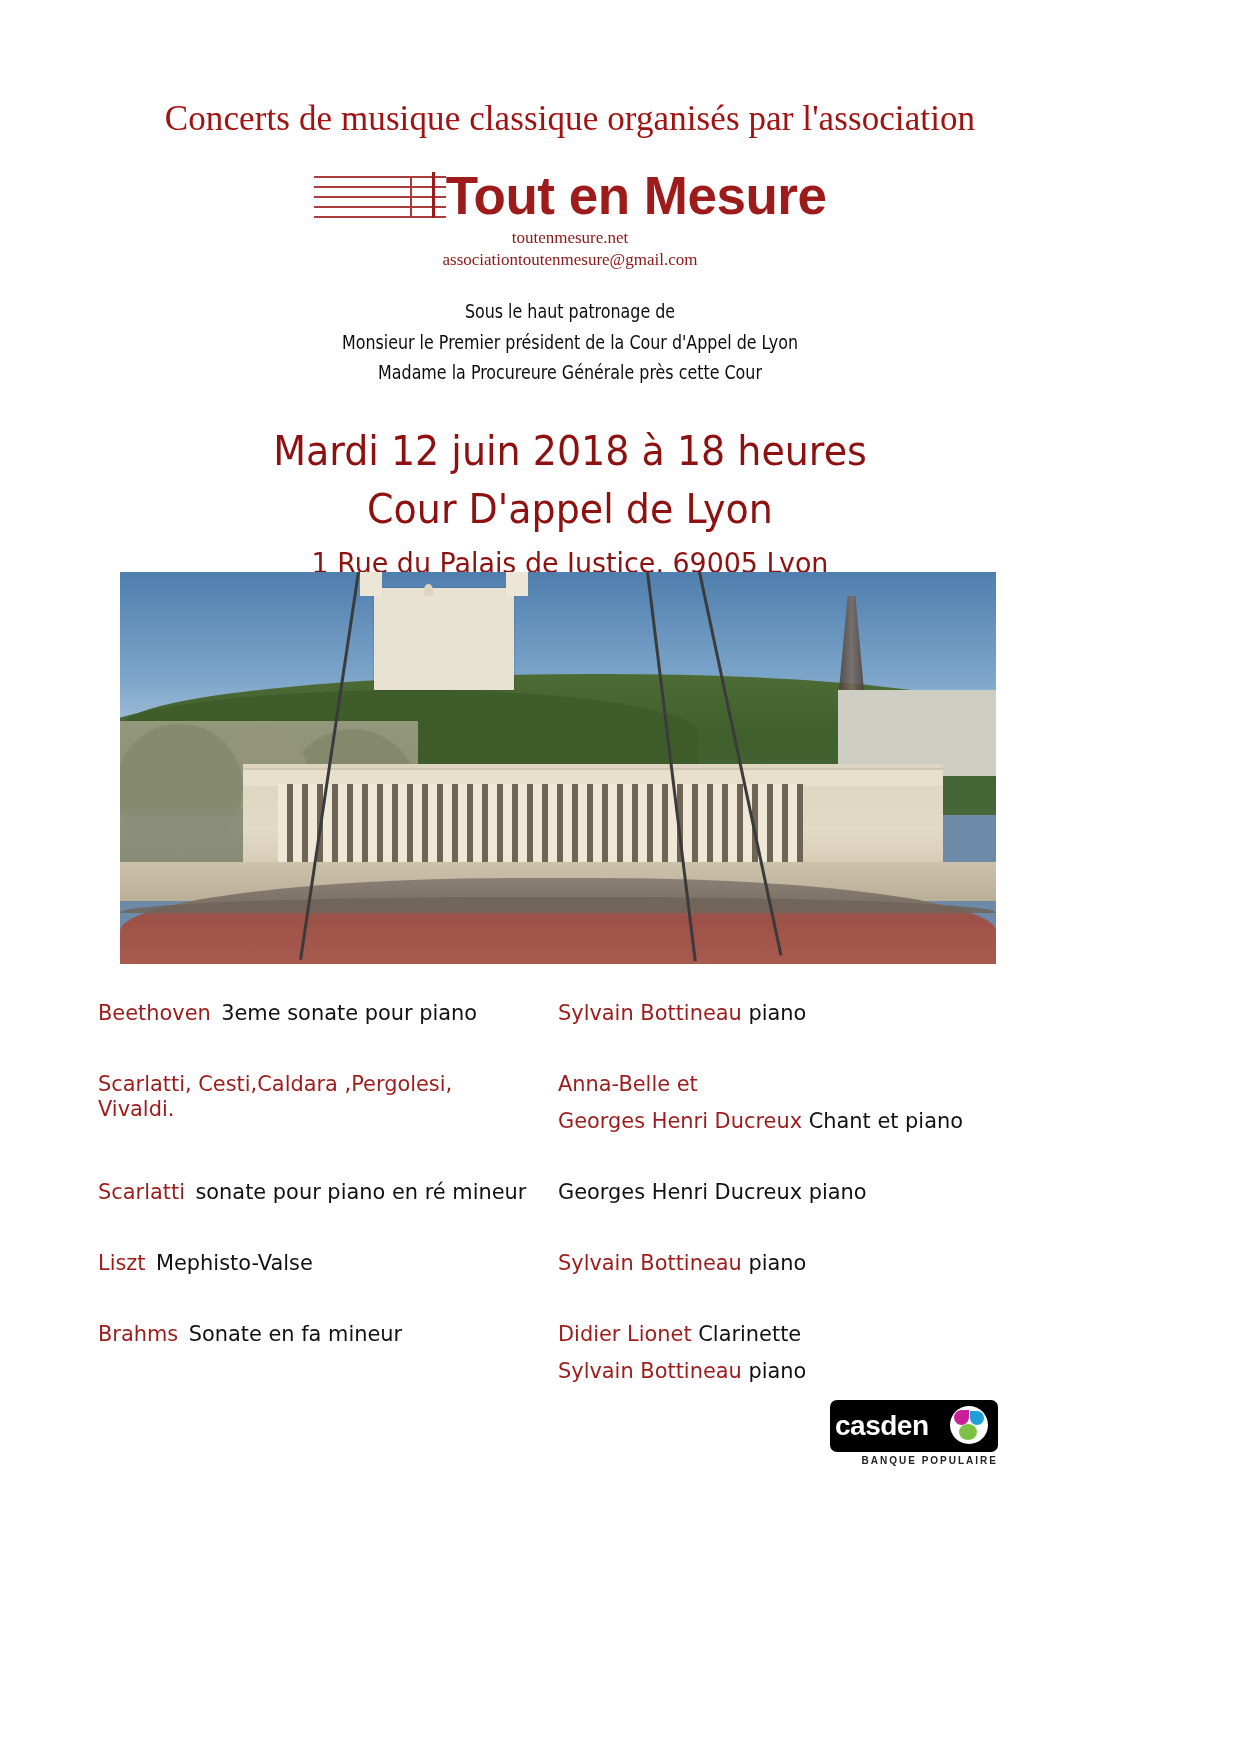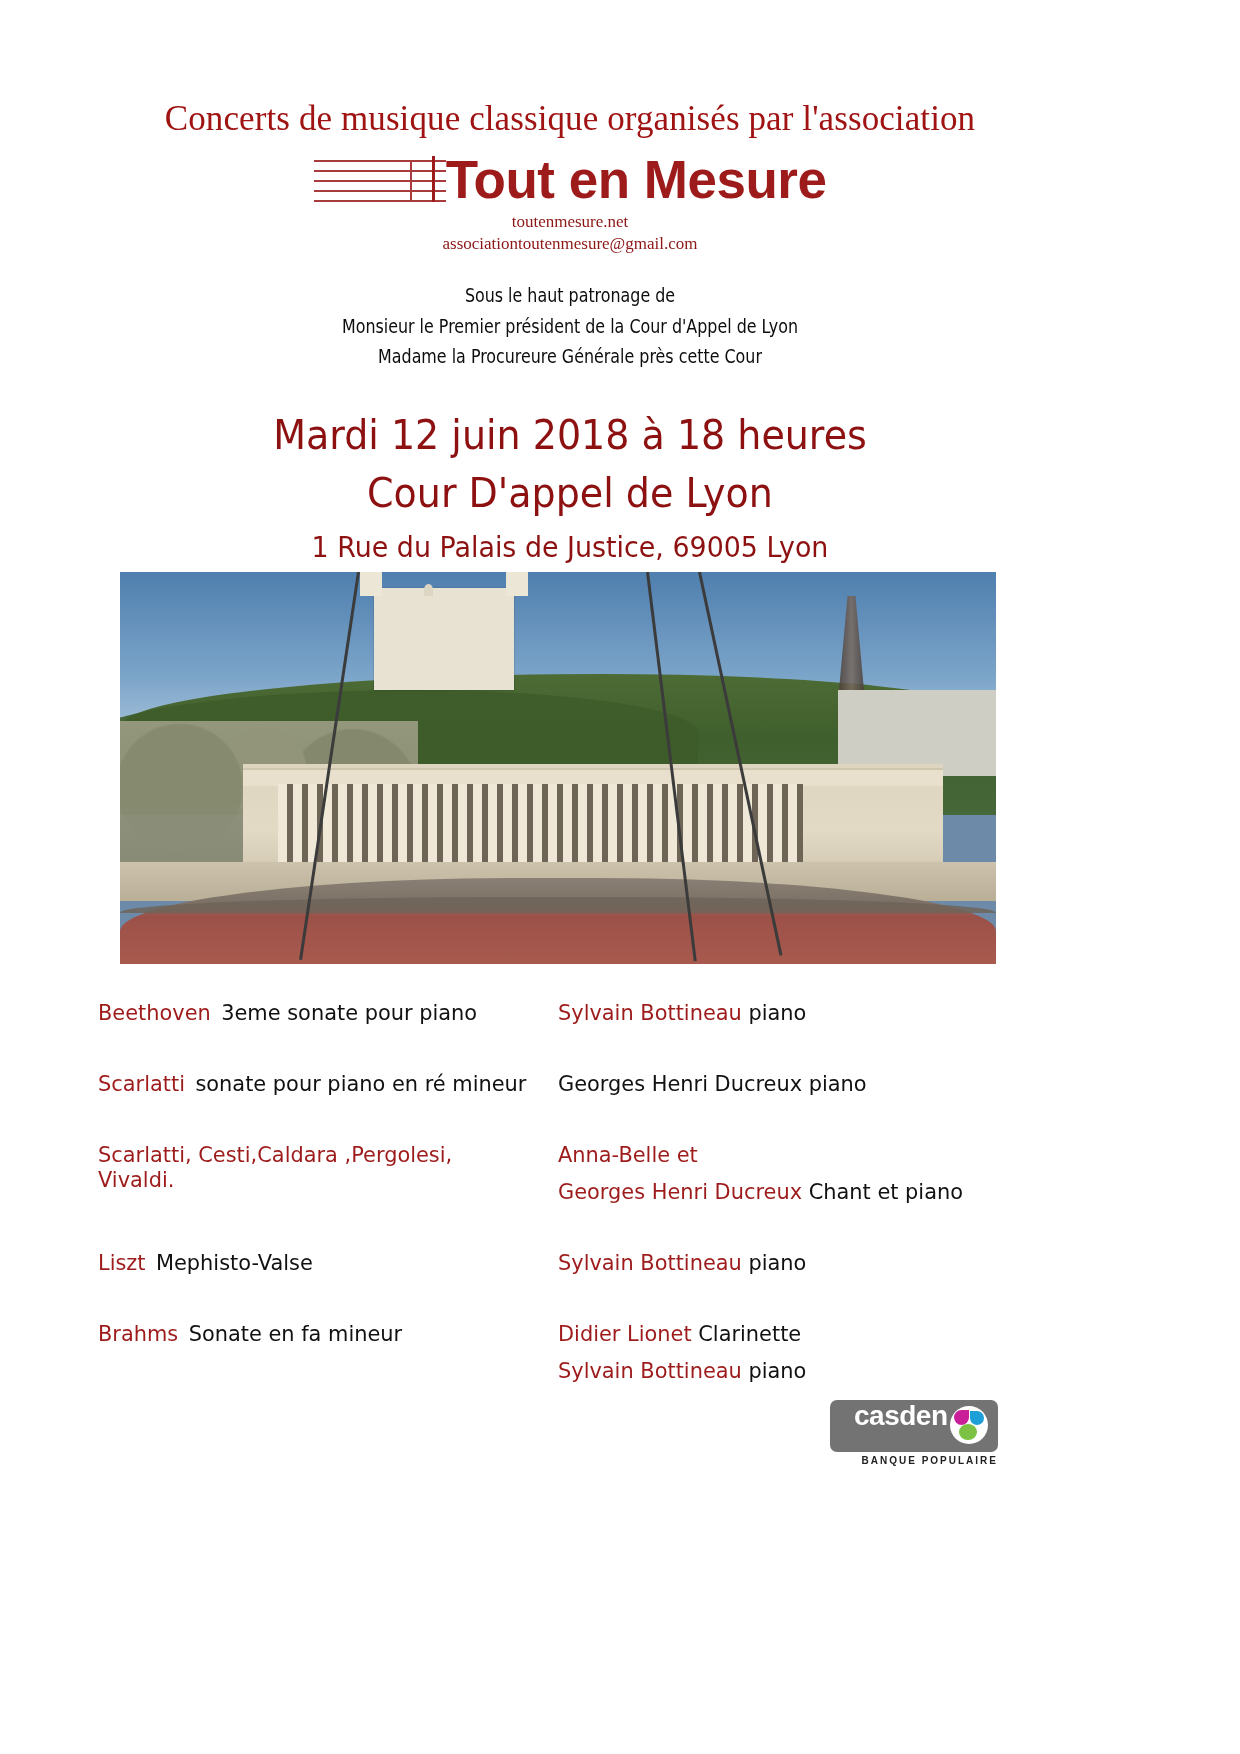"Tout en Mesure" .logo-row { margin-top: 10px -> 26px }
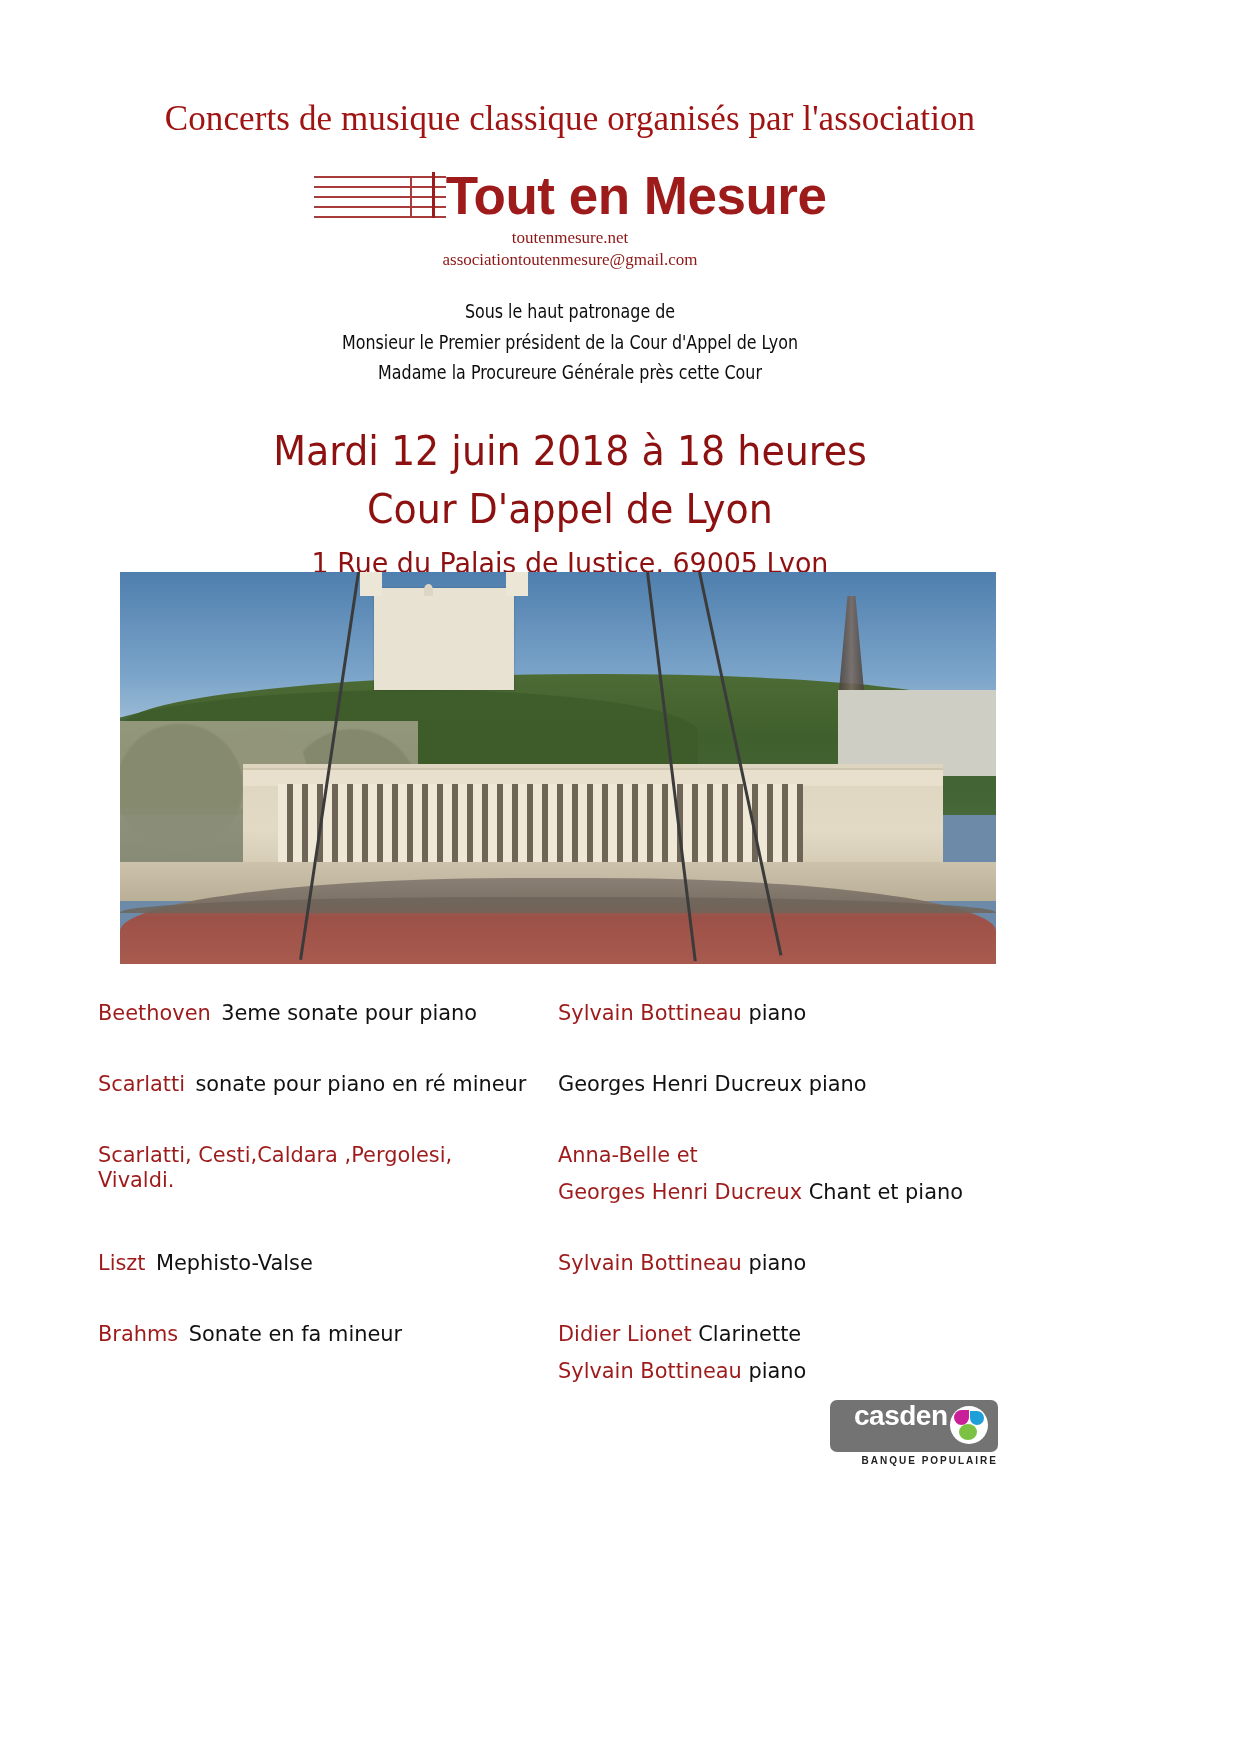"Scarlatti sonate pour piano en" div.prow { order: before "Scarlatti, Cesti,Caldara ,Pergolesi," -> after "Scarlatti, Cesti,Caldara ,Pergolesi," }
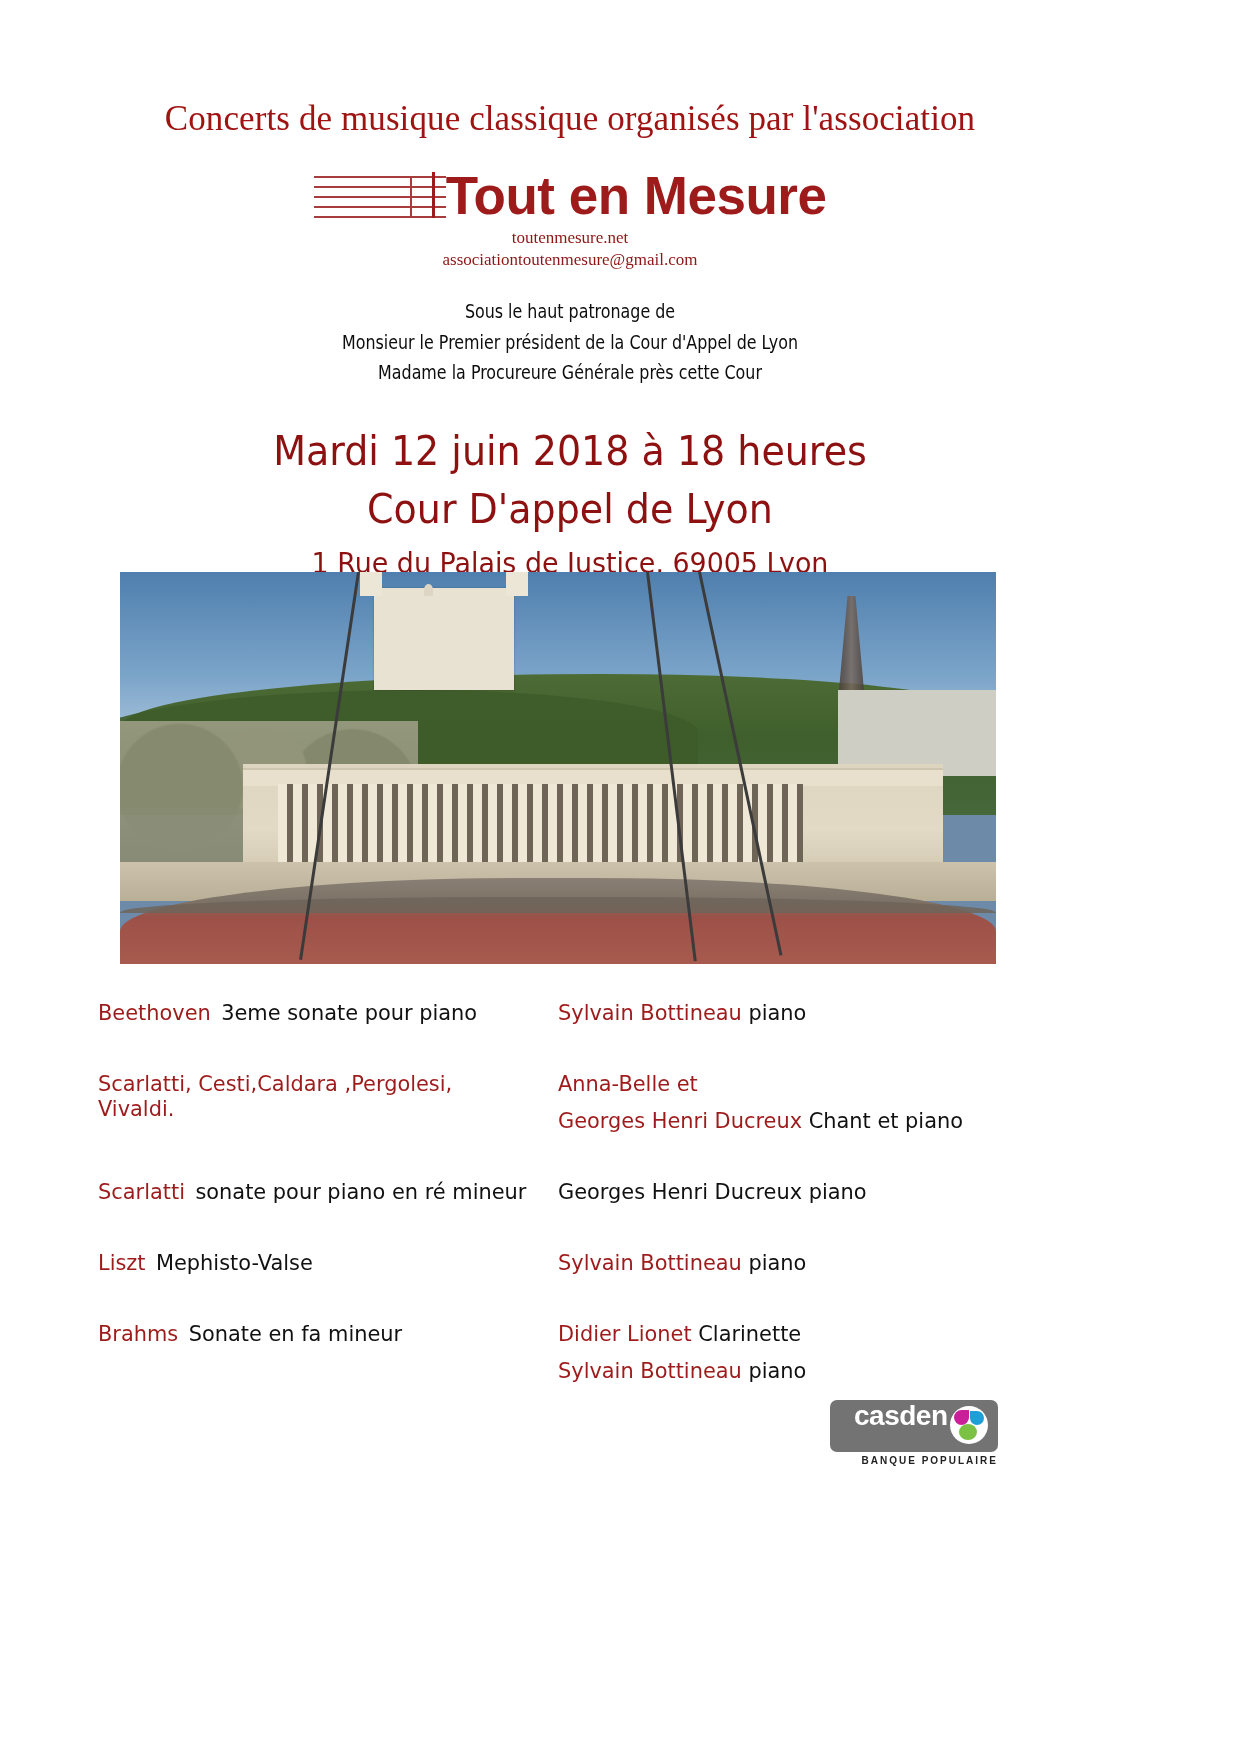"casden" .casden { align-items: flex-start -> center; background: #737373 -> #000000; padding-left: 24px -> 5px }
